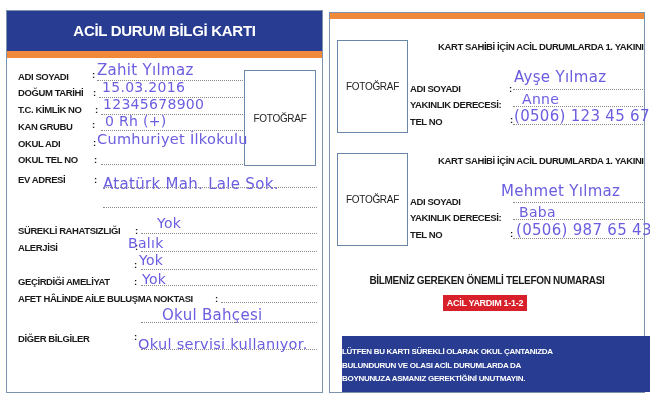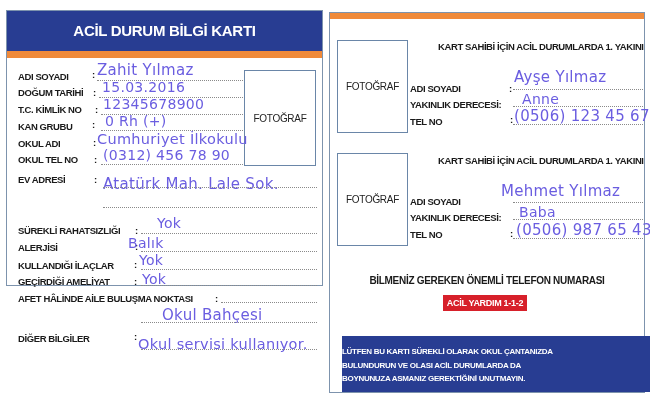"ACİL DURUM BİLGİ KARTI" #left-card { height: 276px -> 383px }
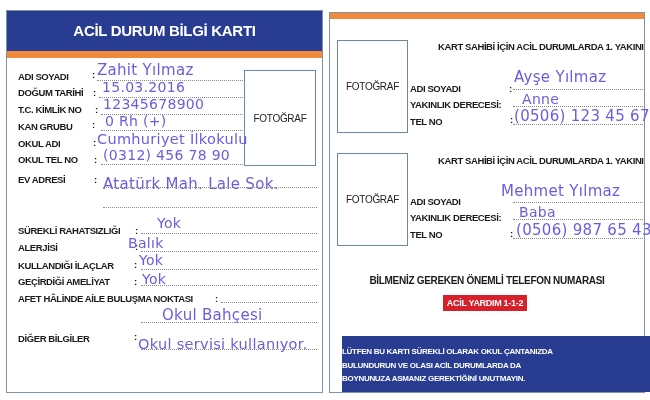"(0312) 456 78 90" div.val { html: <div>(0312) 456 78 90</div> -> none }
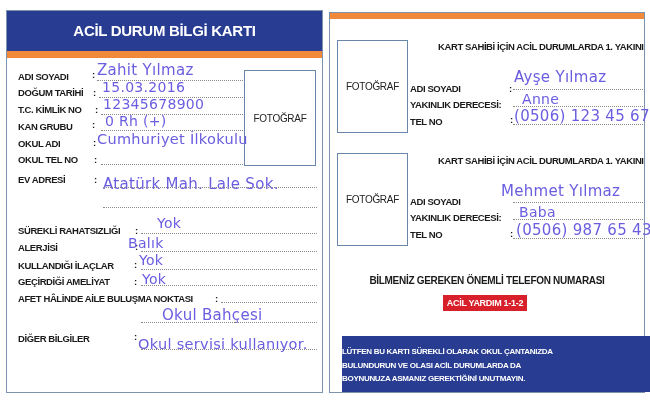"KULLANDIĞI İLAÇLAR" div.lbl { html: <div>KULLANDIĞI İLAÇLAR</div> -> none }
